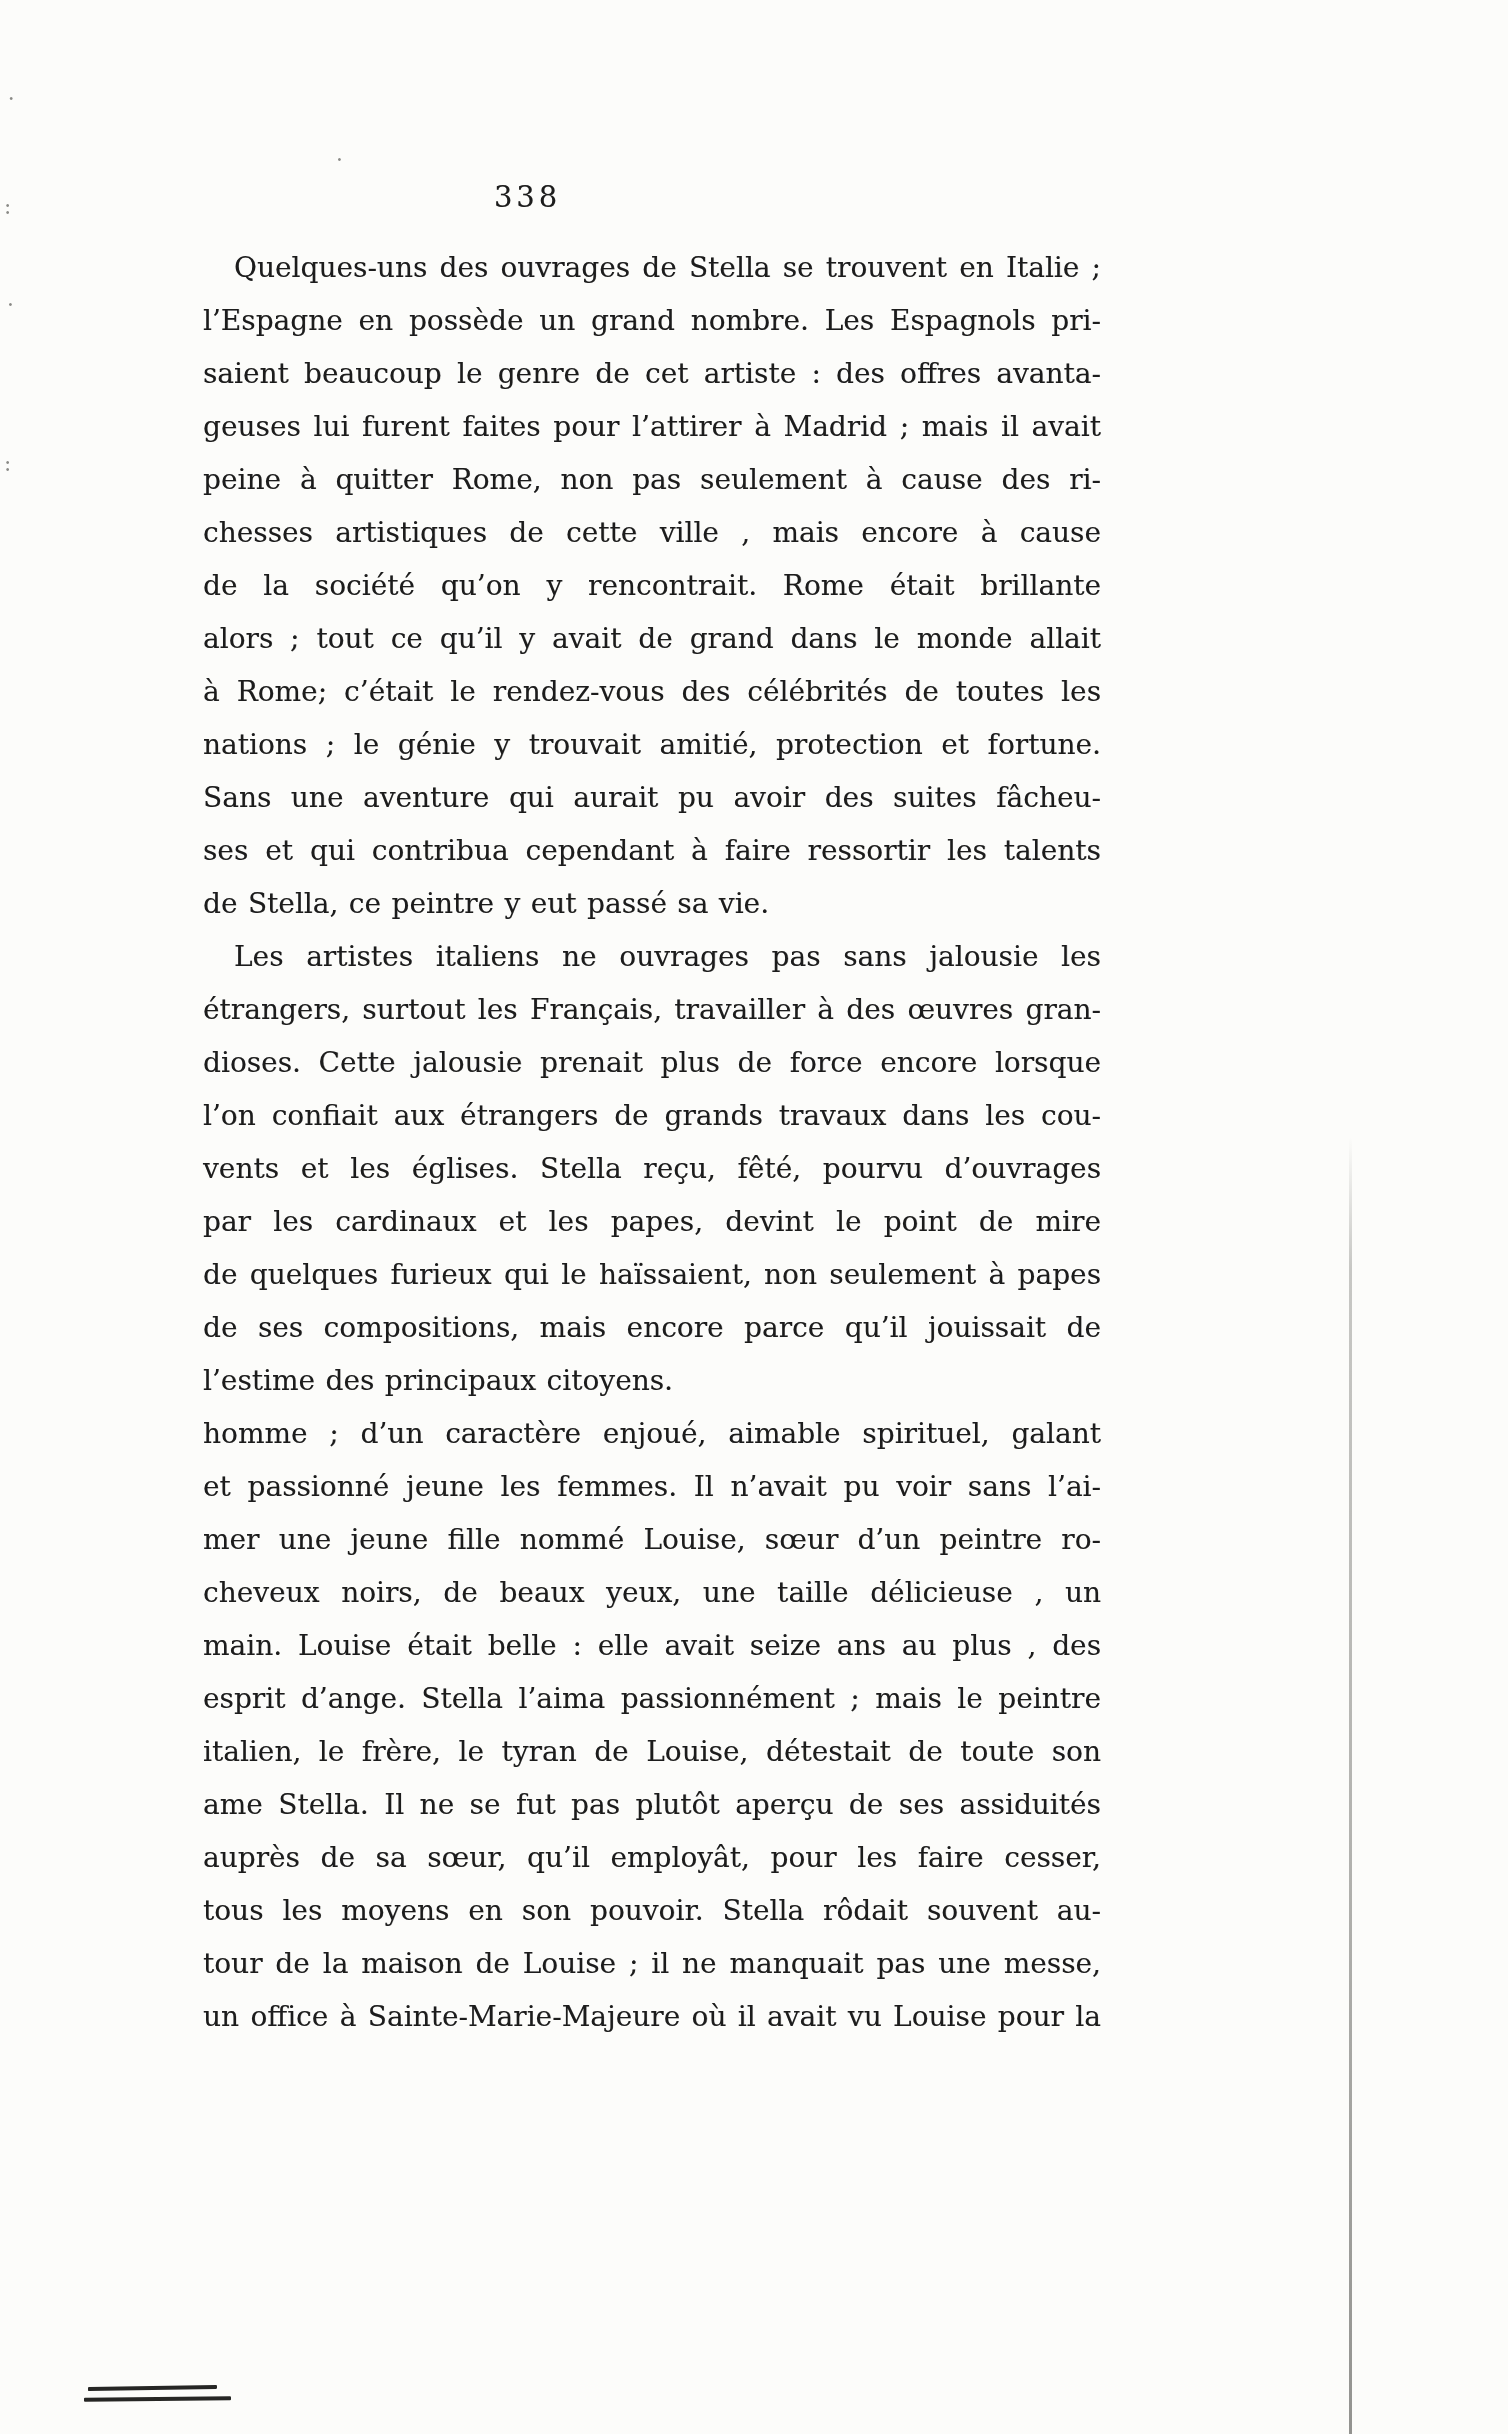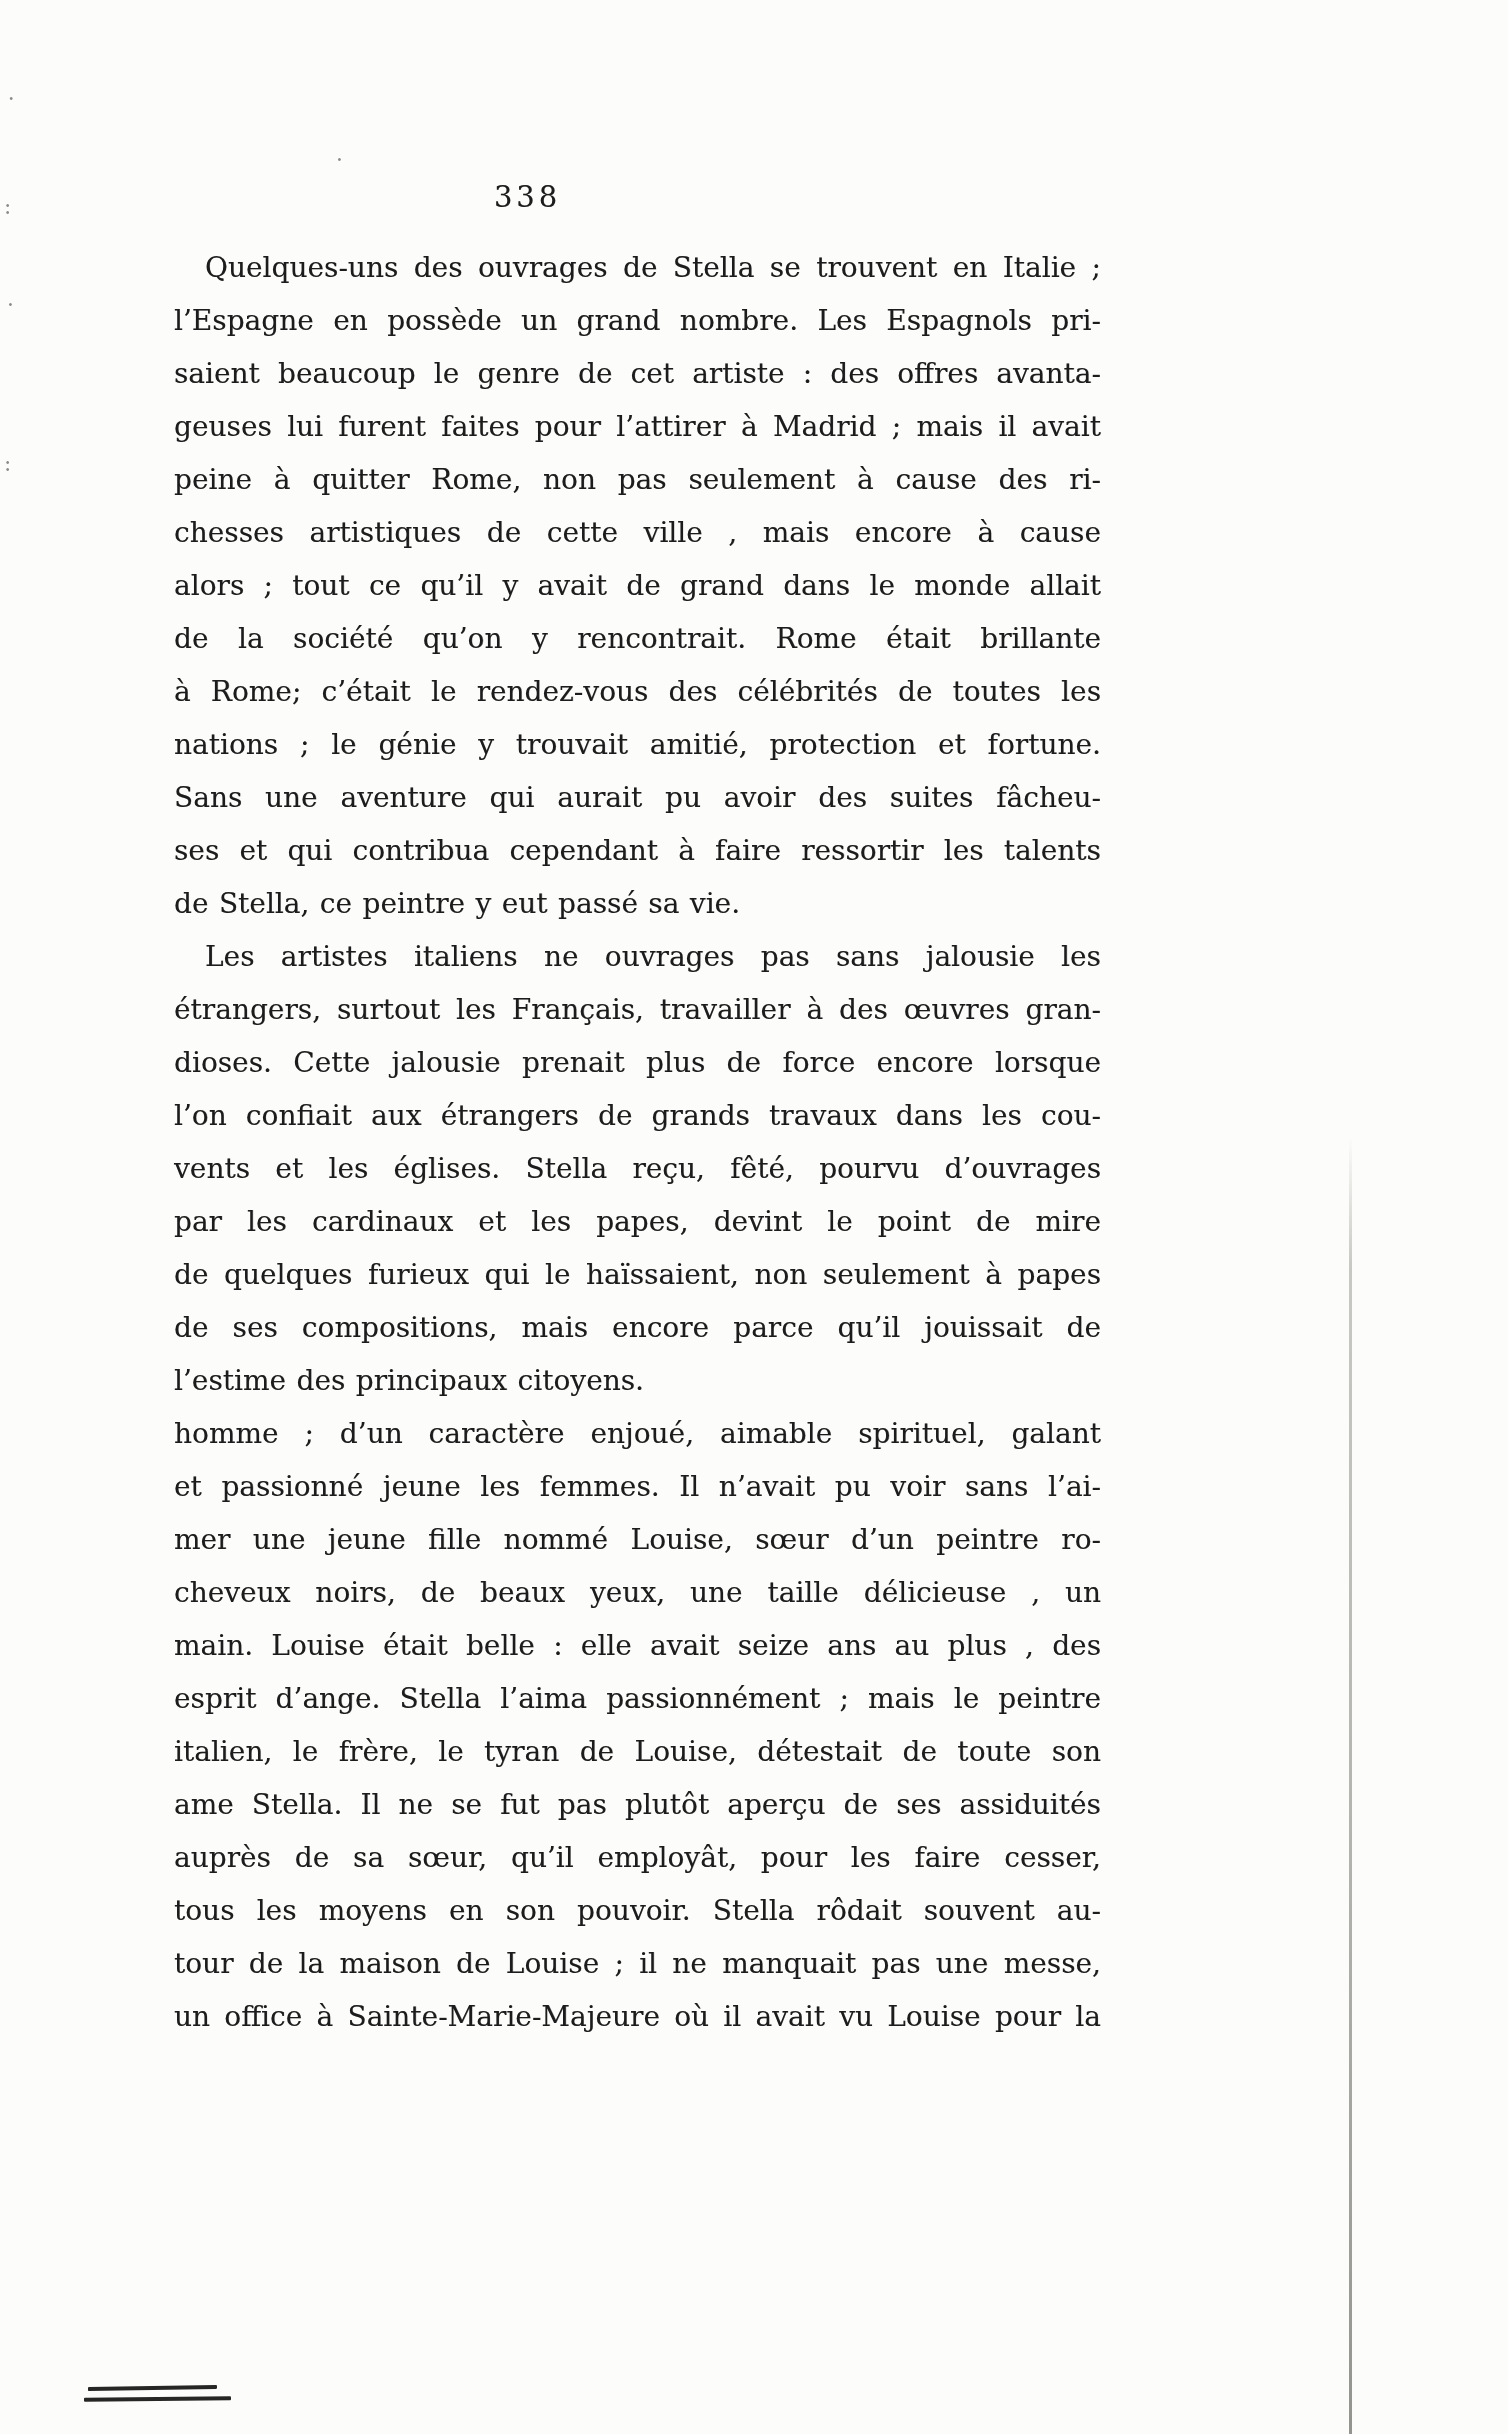"Quelques-uns des ouvrages de Stella" .line { margin-left: none -> 29px }
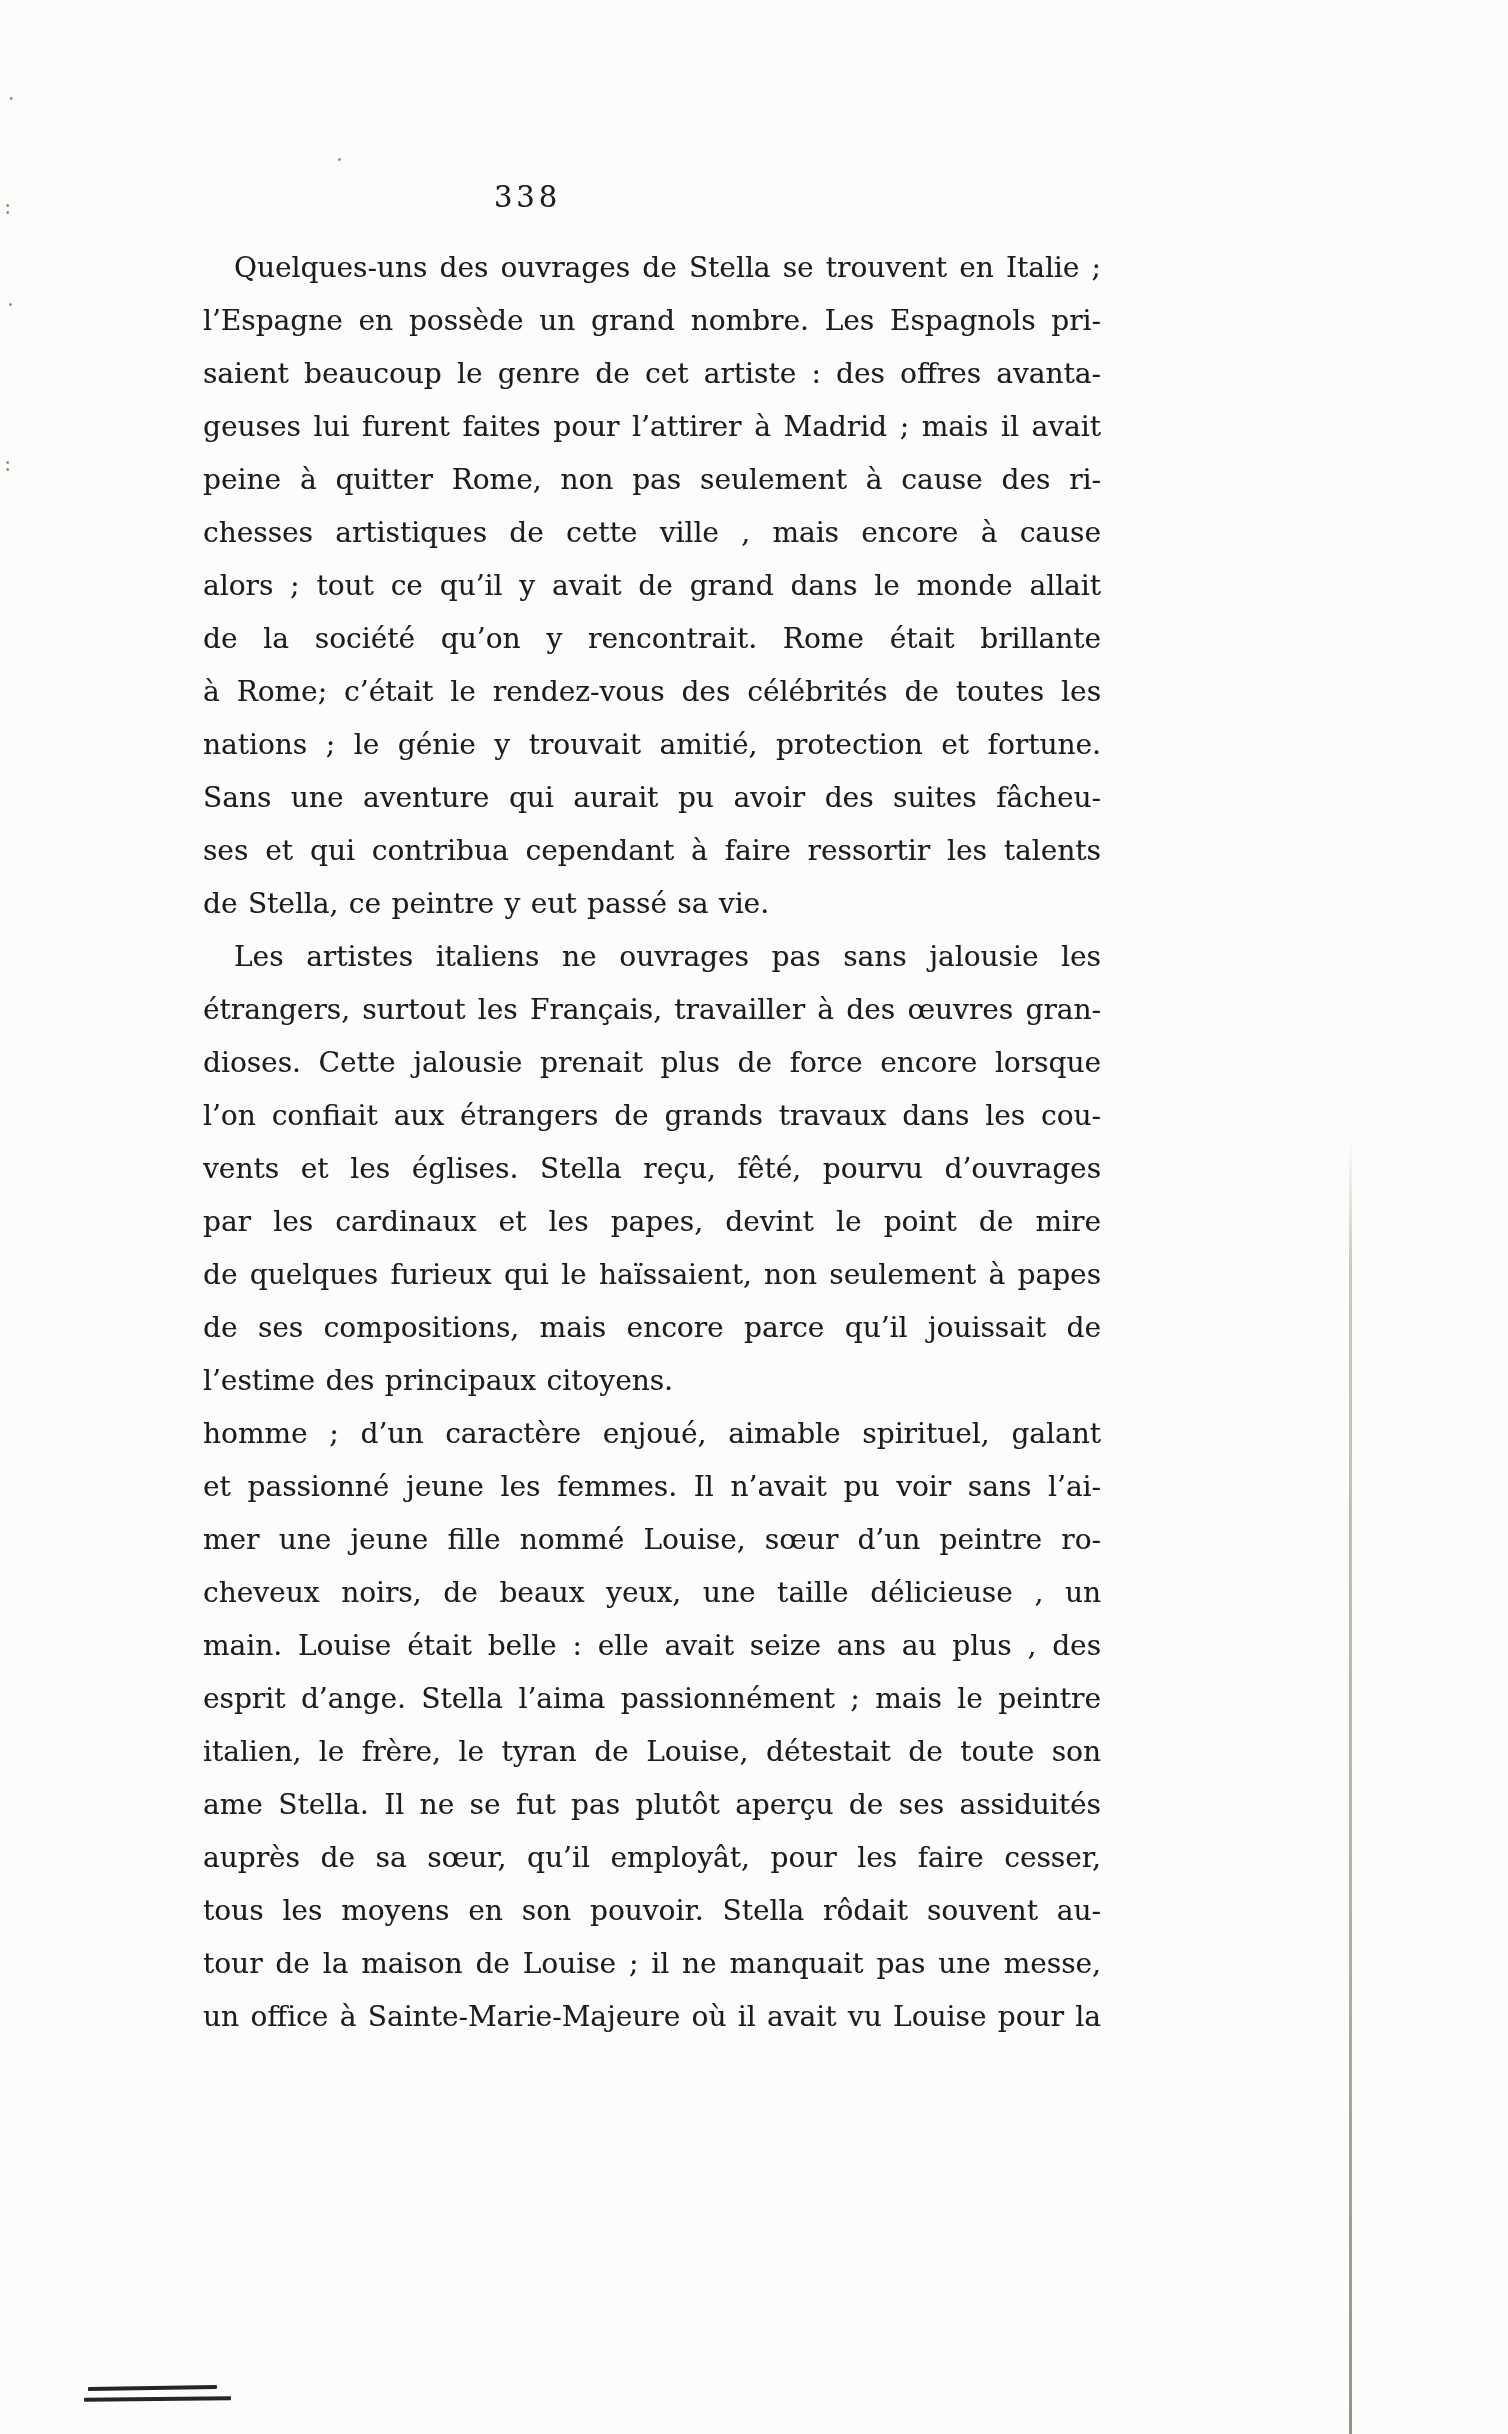"alors ; tout ce qu’il" div.line { order: before "de la société qu’on y" -> after "de la société qu’on y" }
